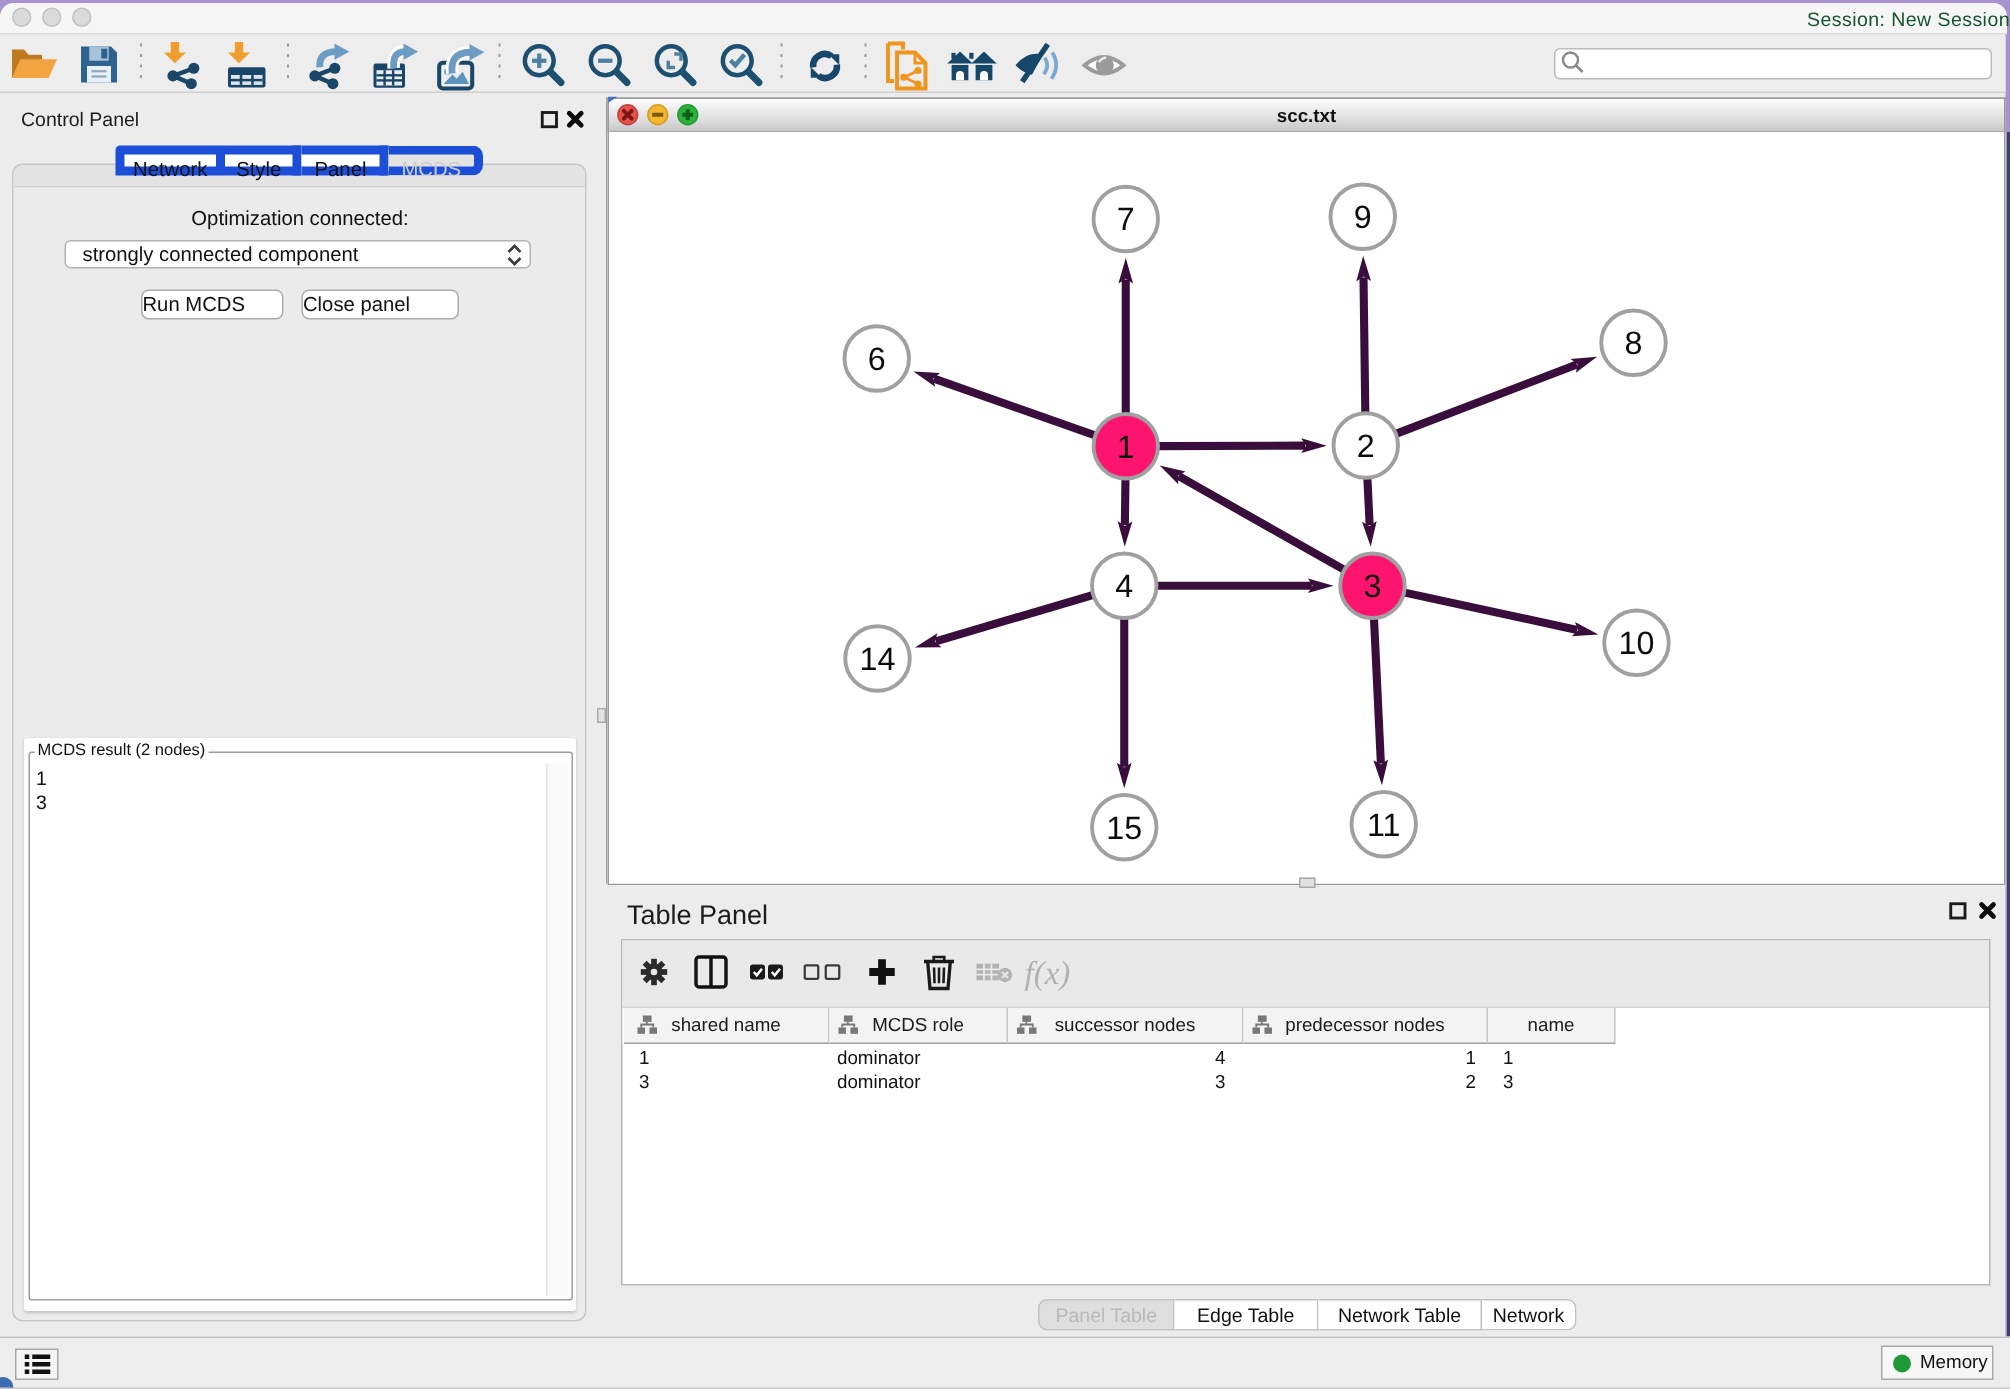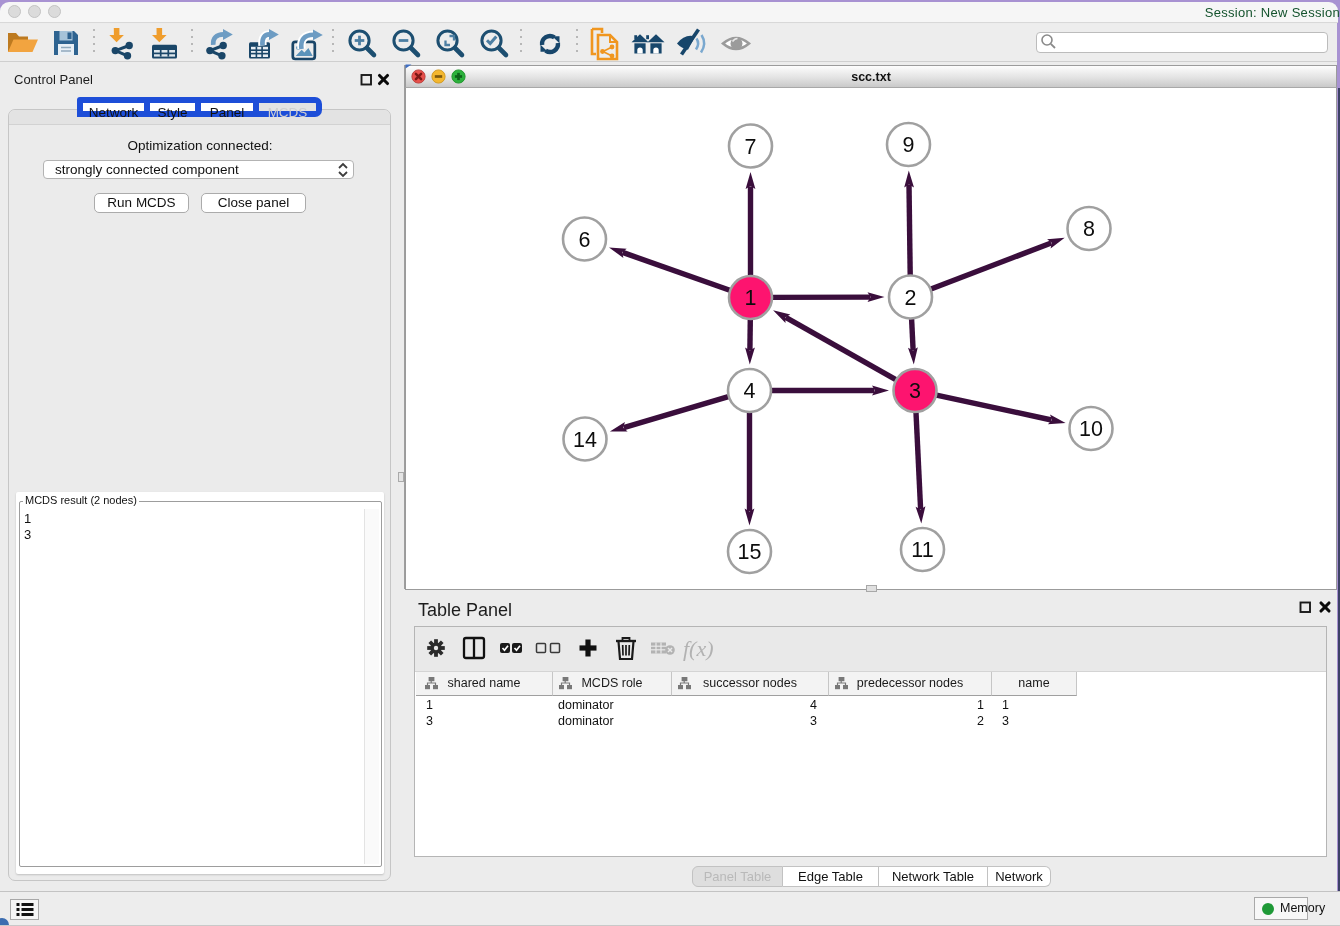"Run MCDS" .btn { text-align: center -> none }
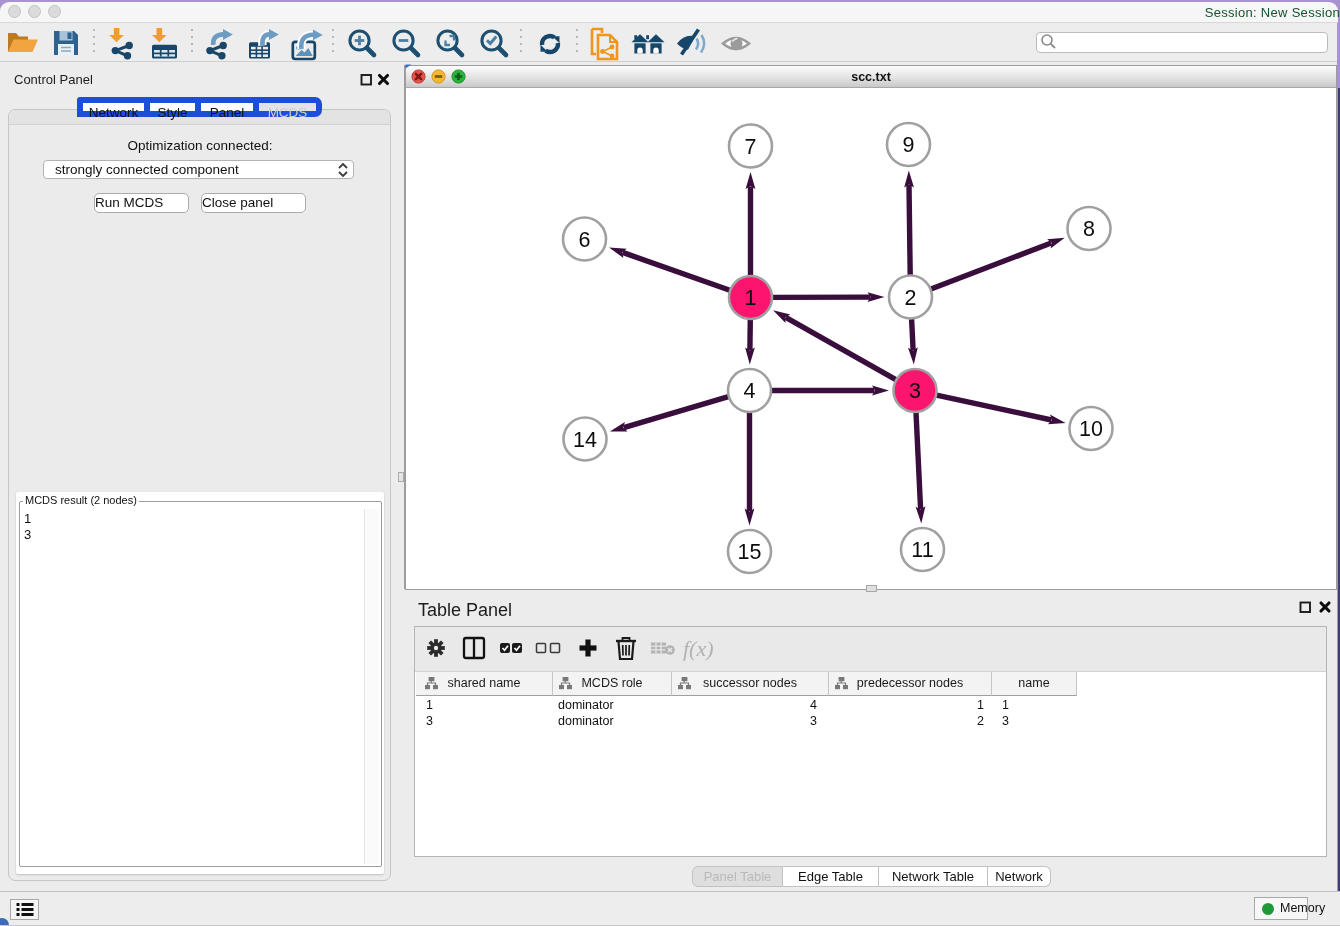"Memory" #membtn { width: 54px -> 75px }
